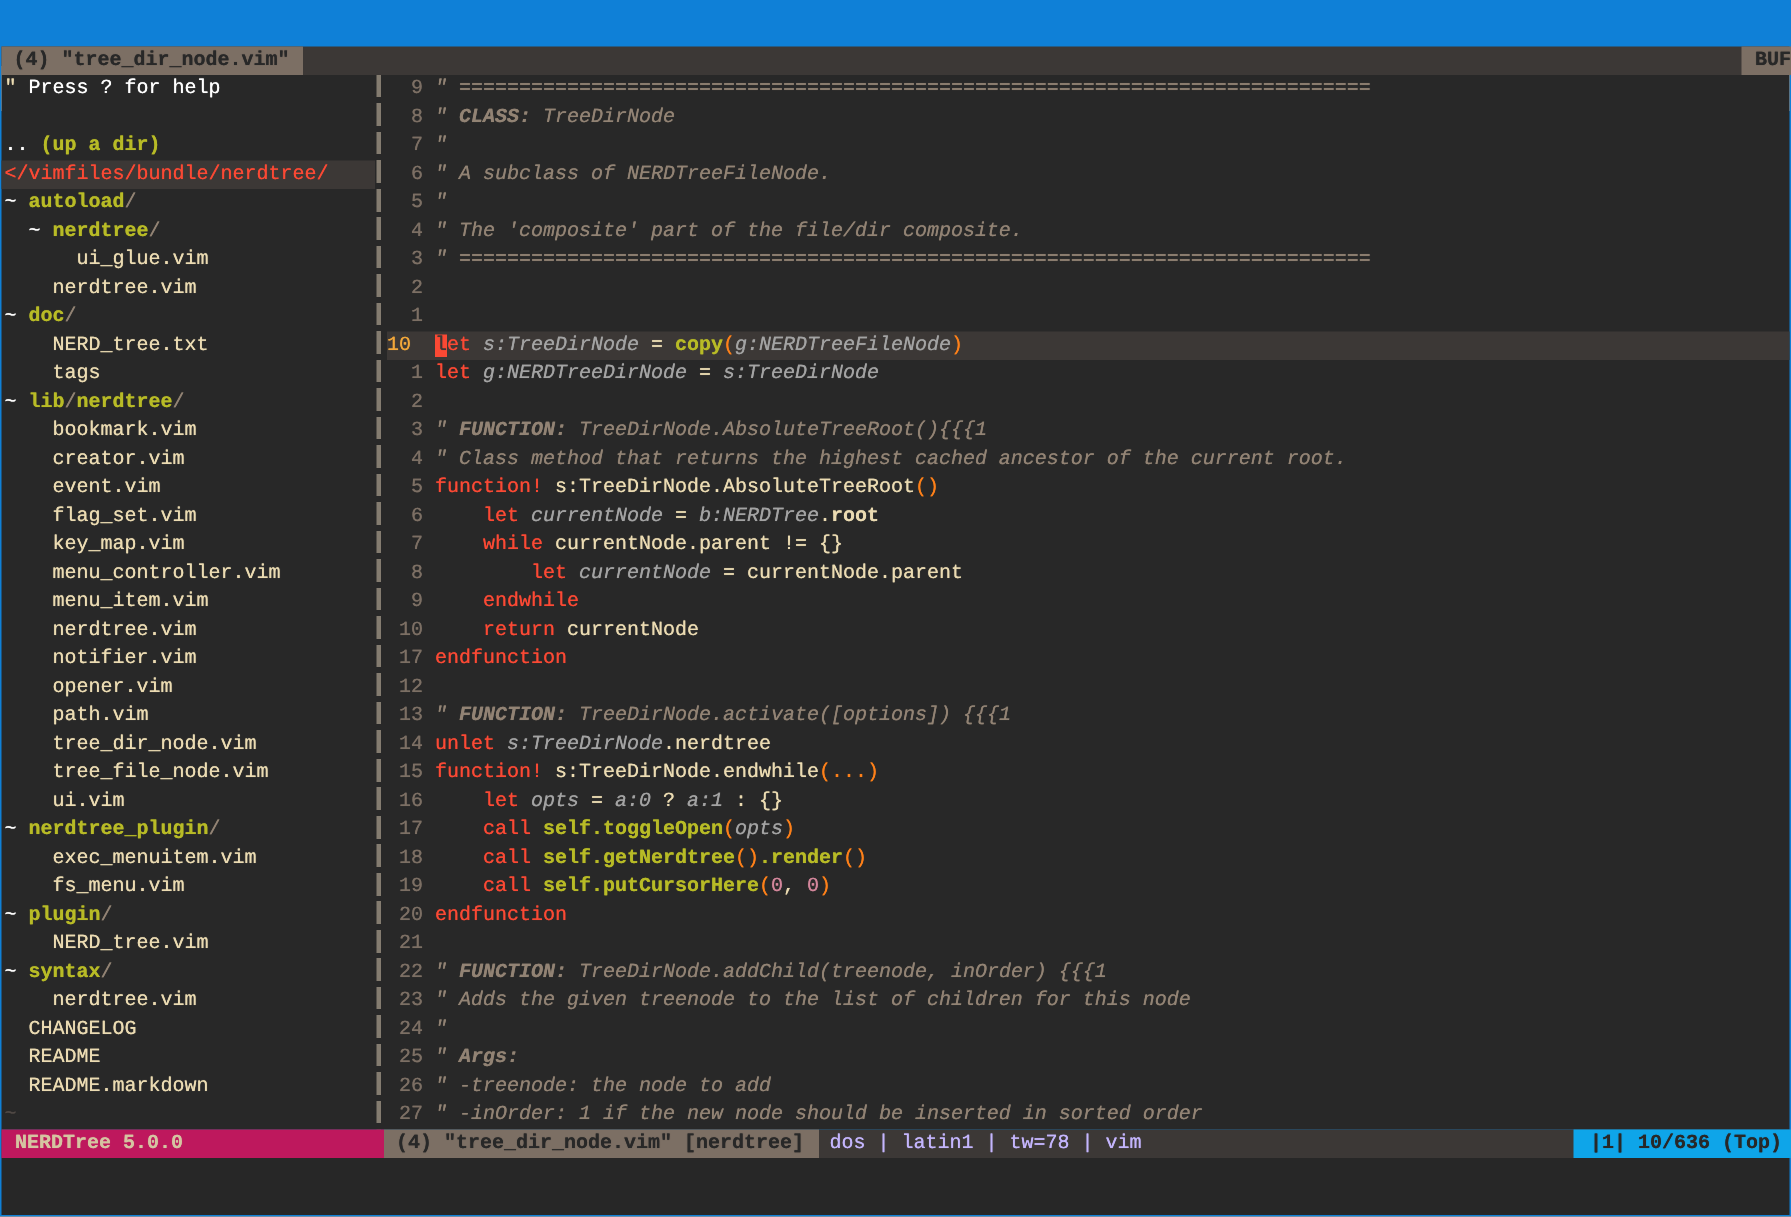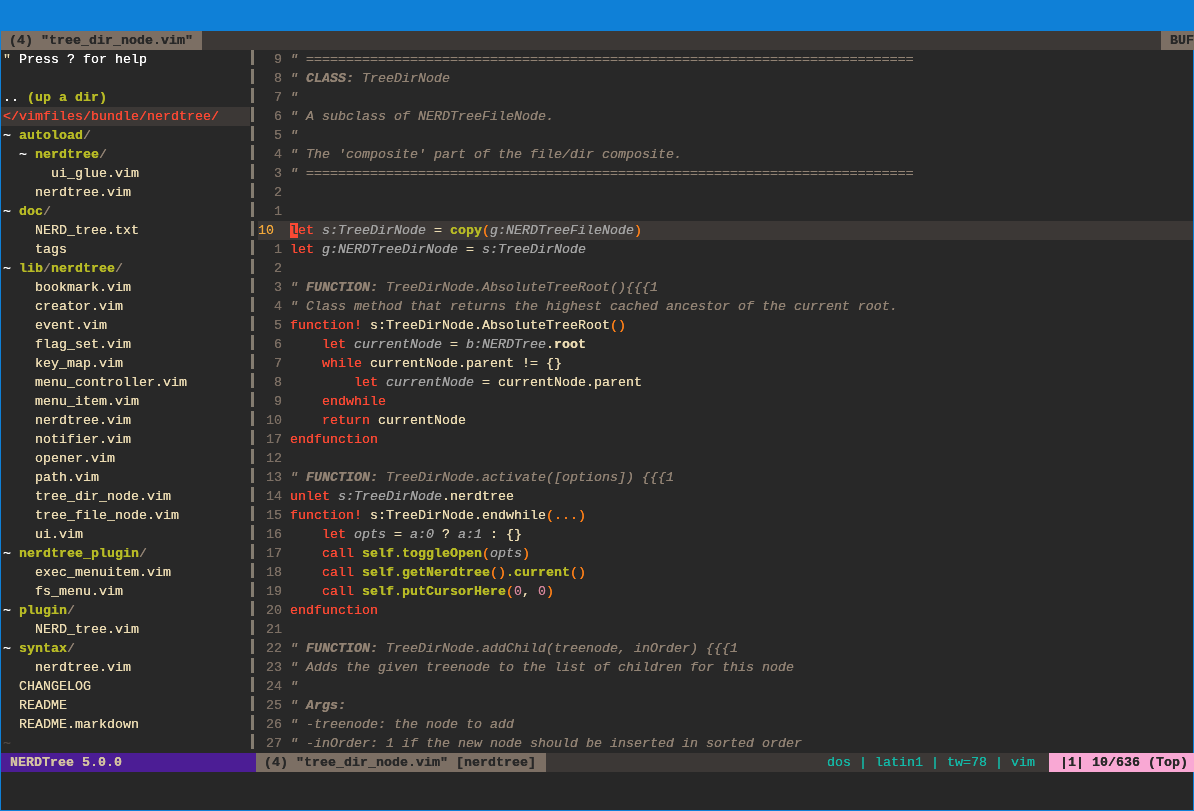".current" span.g { text: .current -> .render }
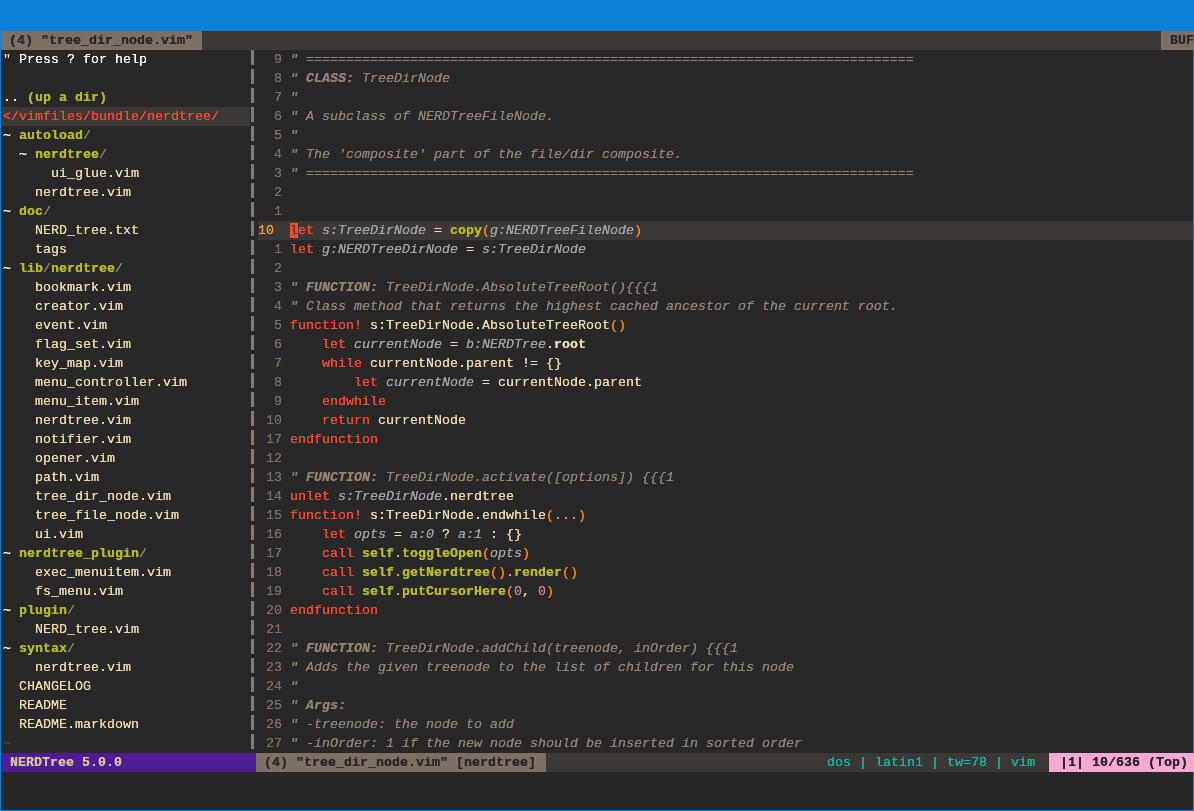"NERDTree 5.0.0" #st1 { background: #4c1d95 -> #be185d }
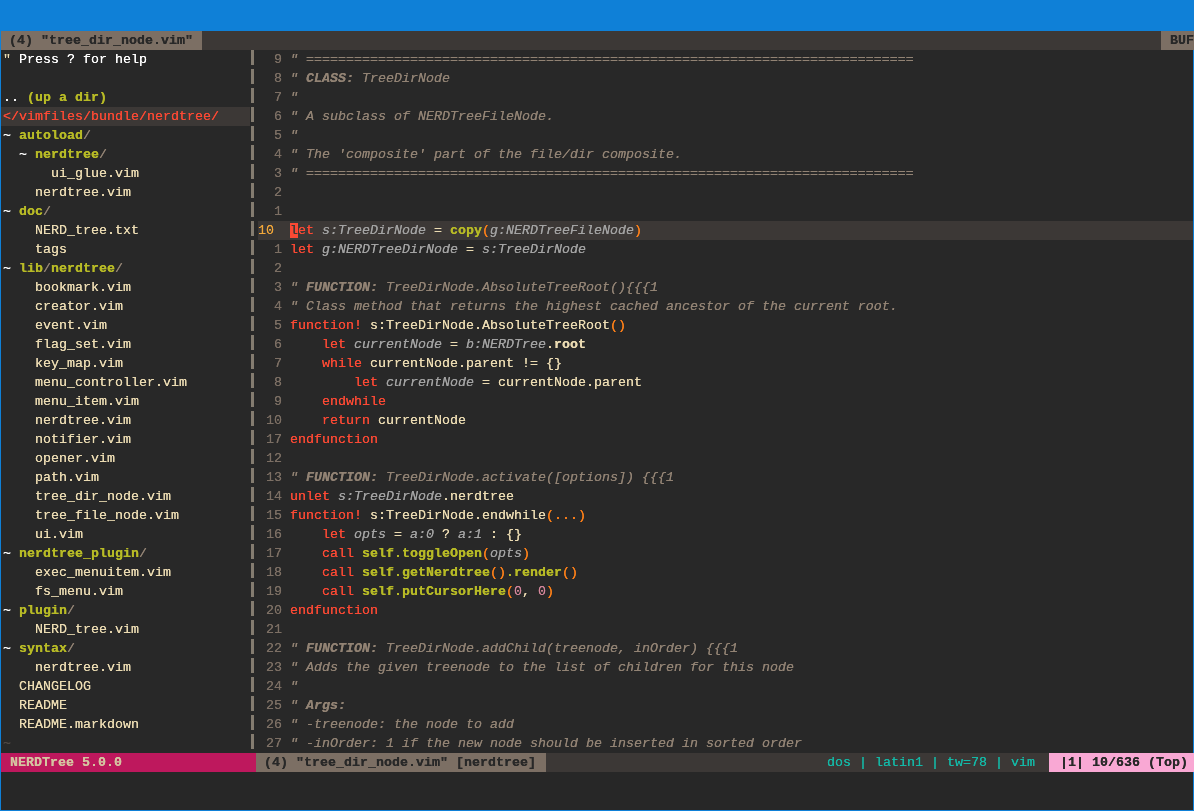"dos | latin1 | tw=78" #st3 pre { color: #14b8a6 -> #c4b5fd; padding-right: 6px -> 17px; text-align: right -> left }
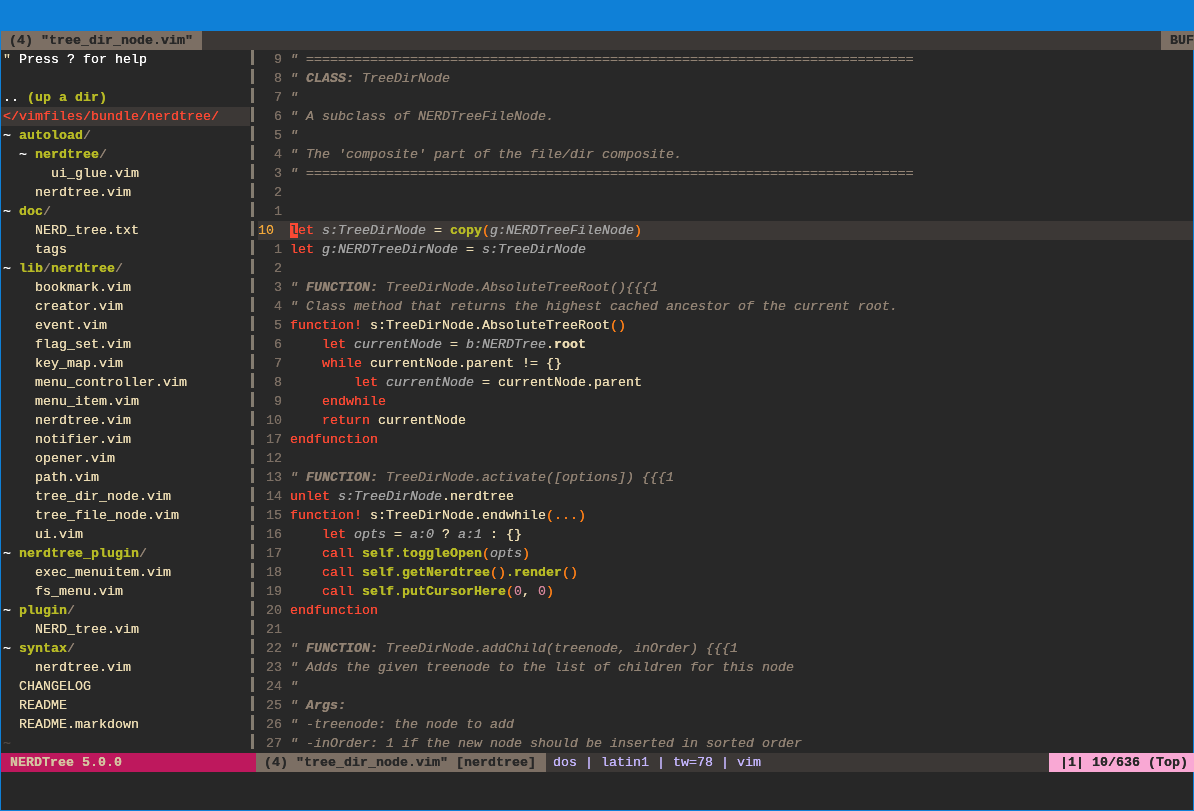"|1| 10/636 (Top)" #st4 { background: #f9a8d4 -> #0ea5e9 }
